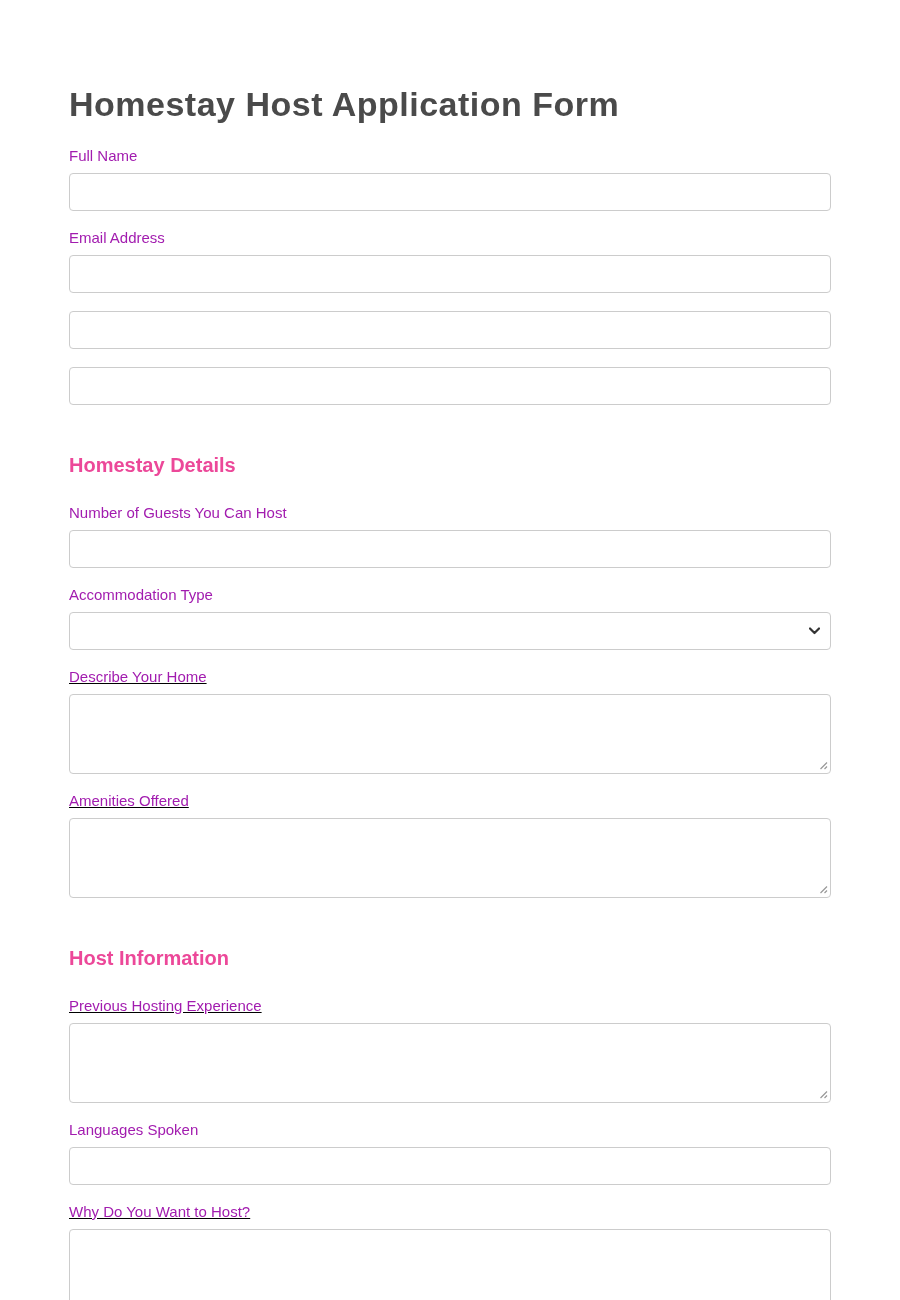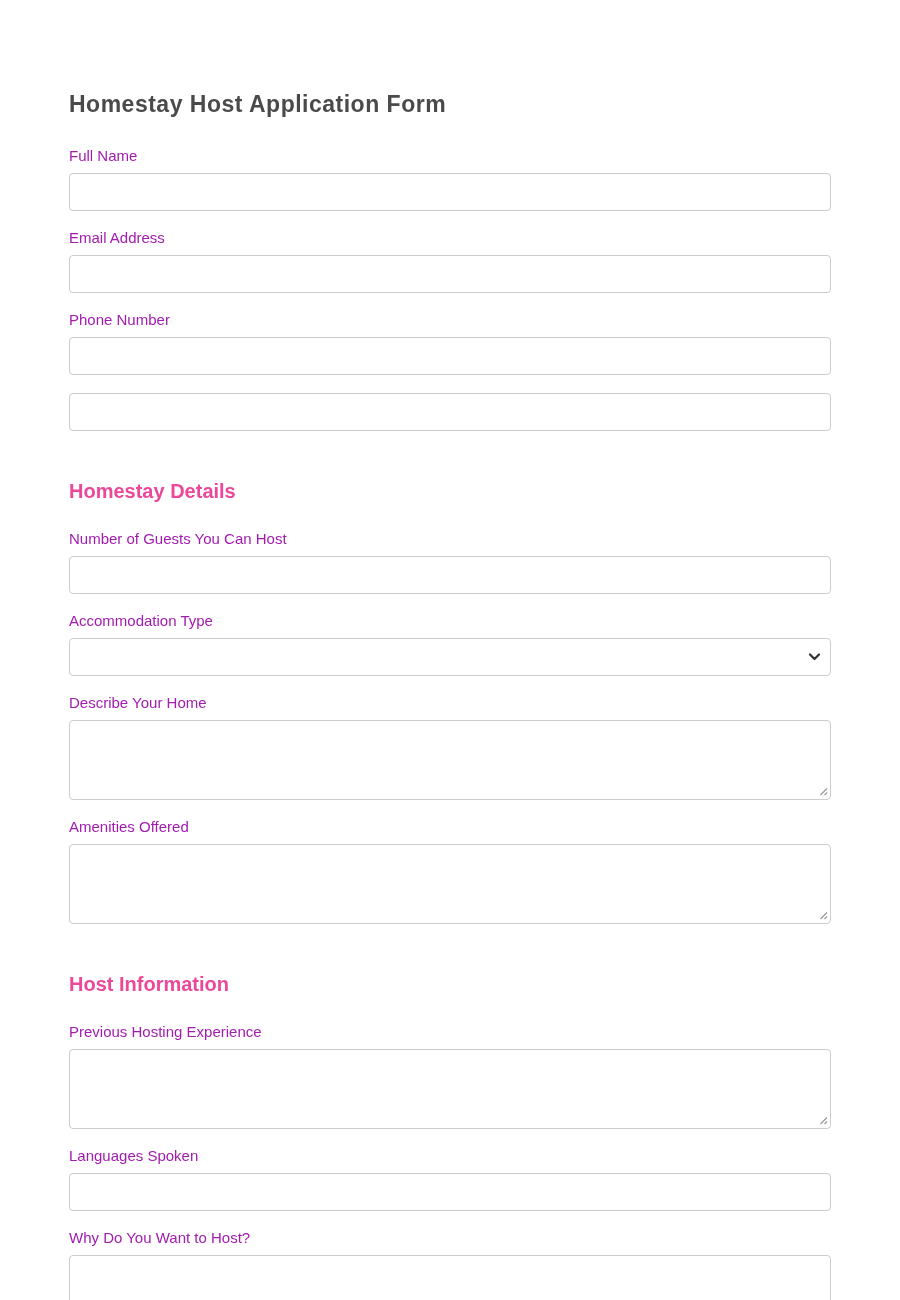"Homestay Host Application Form" h1.form-title { font-size: 23px -> 34px }
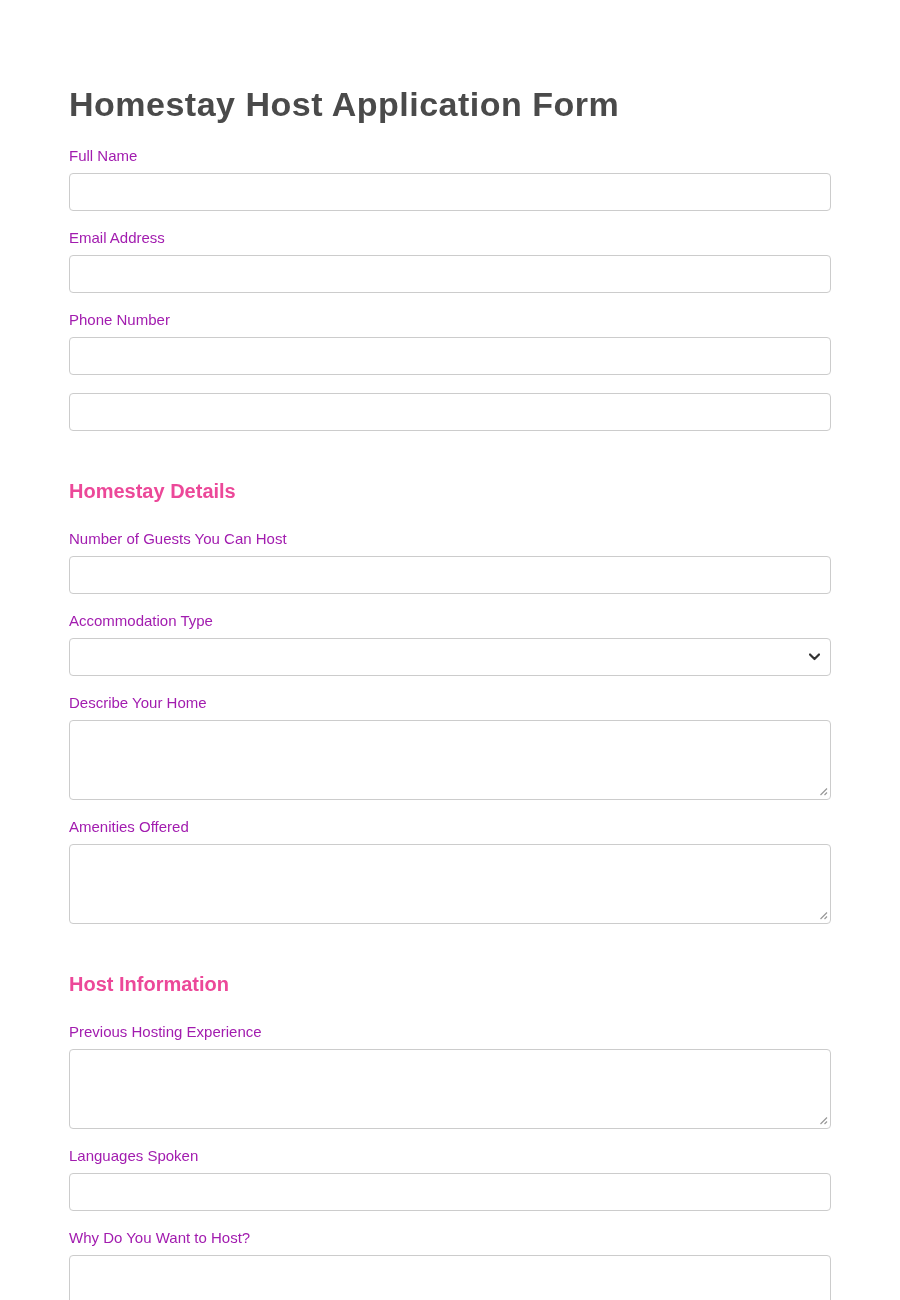"Phone Number" label { html: <label>Phone Number</label> -> none }
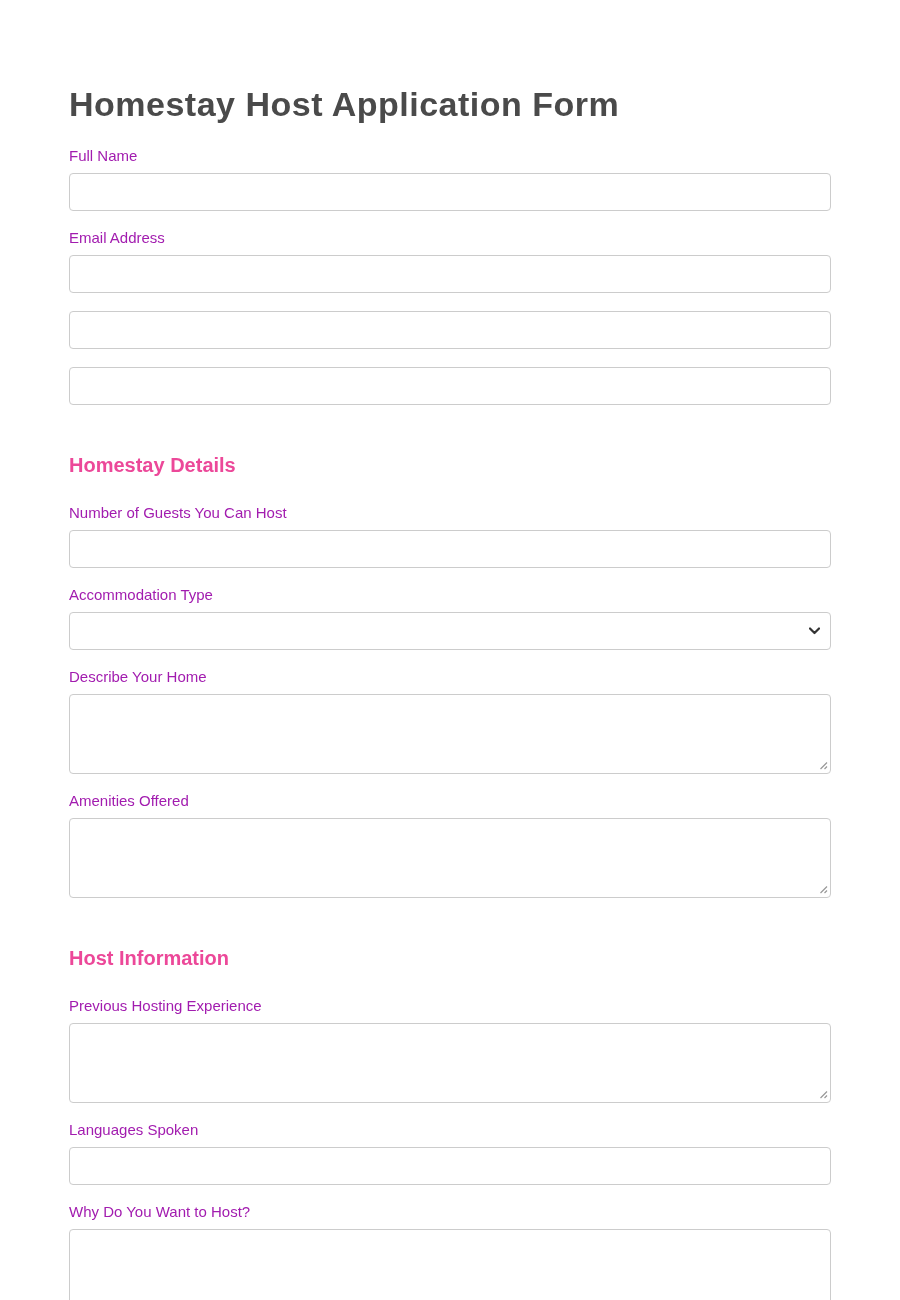"Describe Your Home" .select-wrap, .textarea-wrap { text-decoration: none -> underline }
